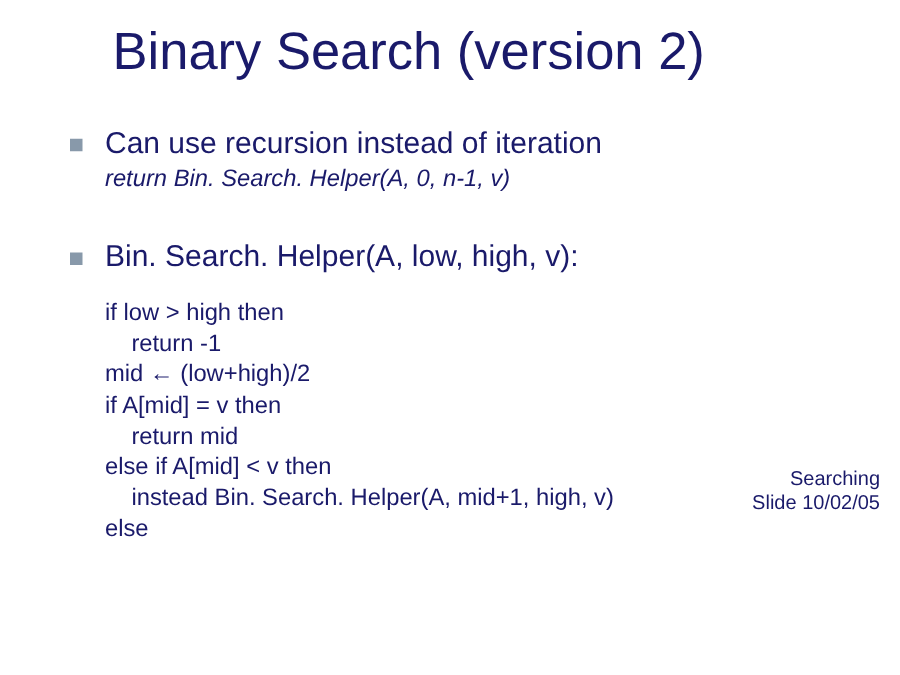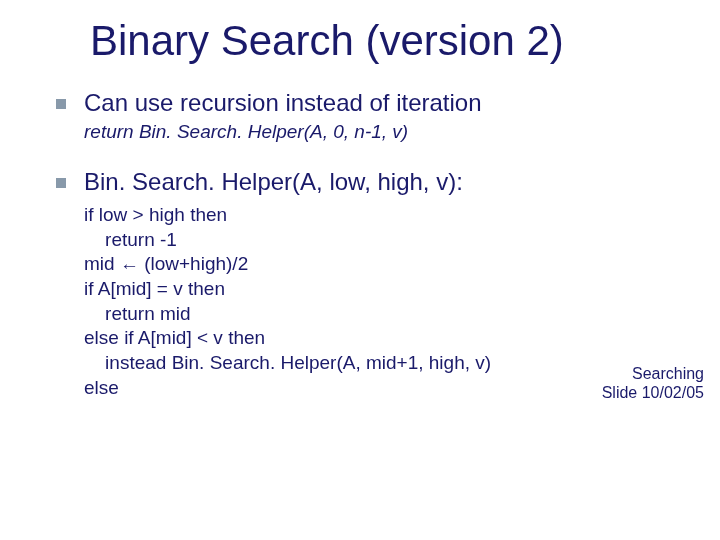"Can use recursion instead of" .bullet { margin-top: 8px -> 20px }
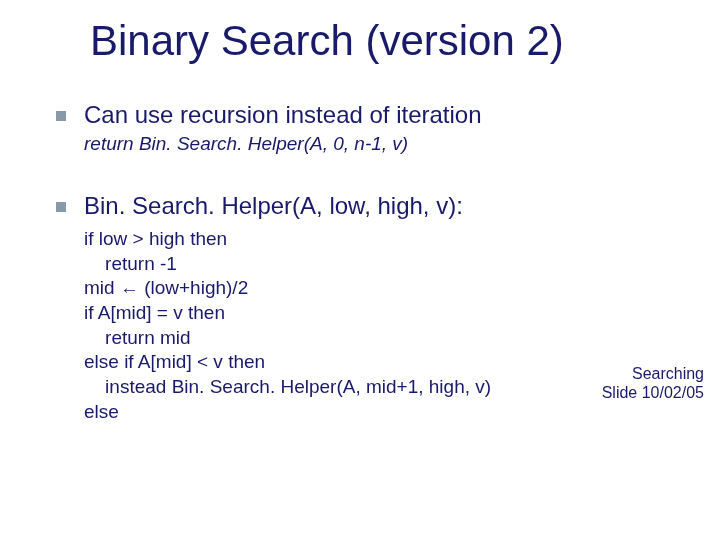"if low > high then" .code { margin-top: 6px -> 18px }
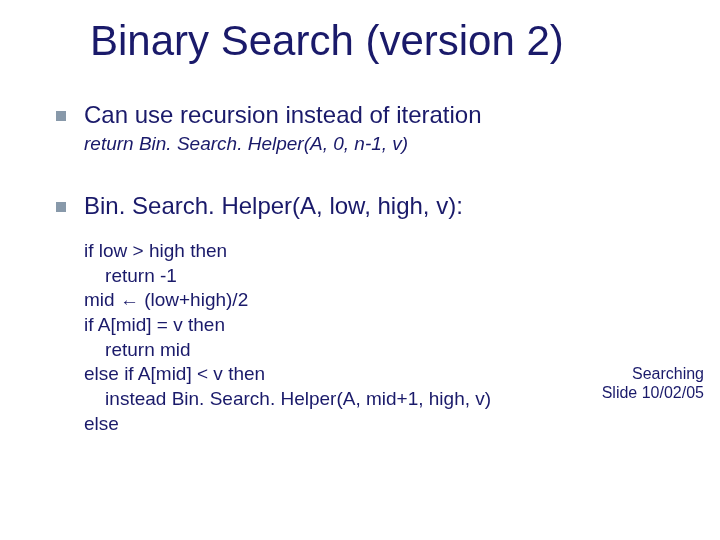"Searching" .footer { bottom: 10px -> 0 }
